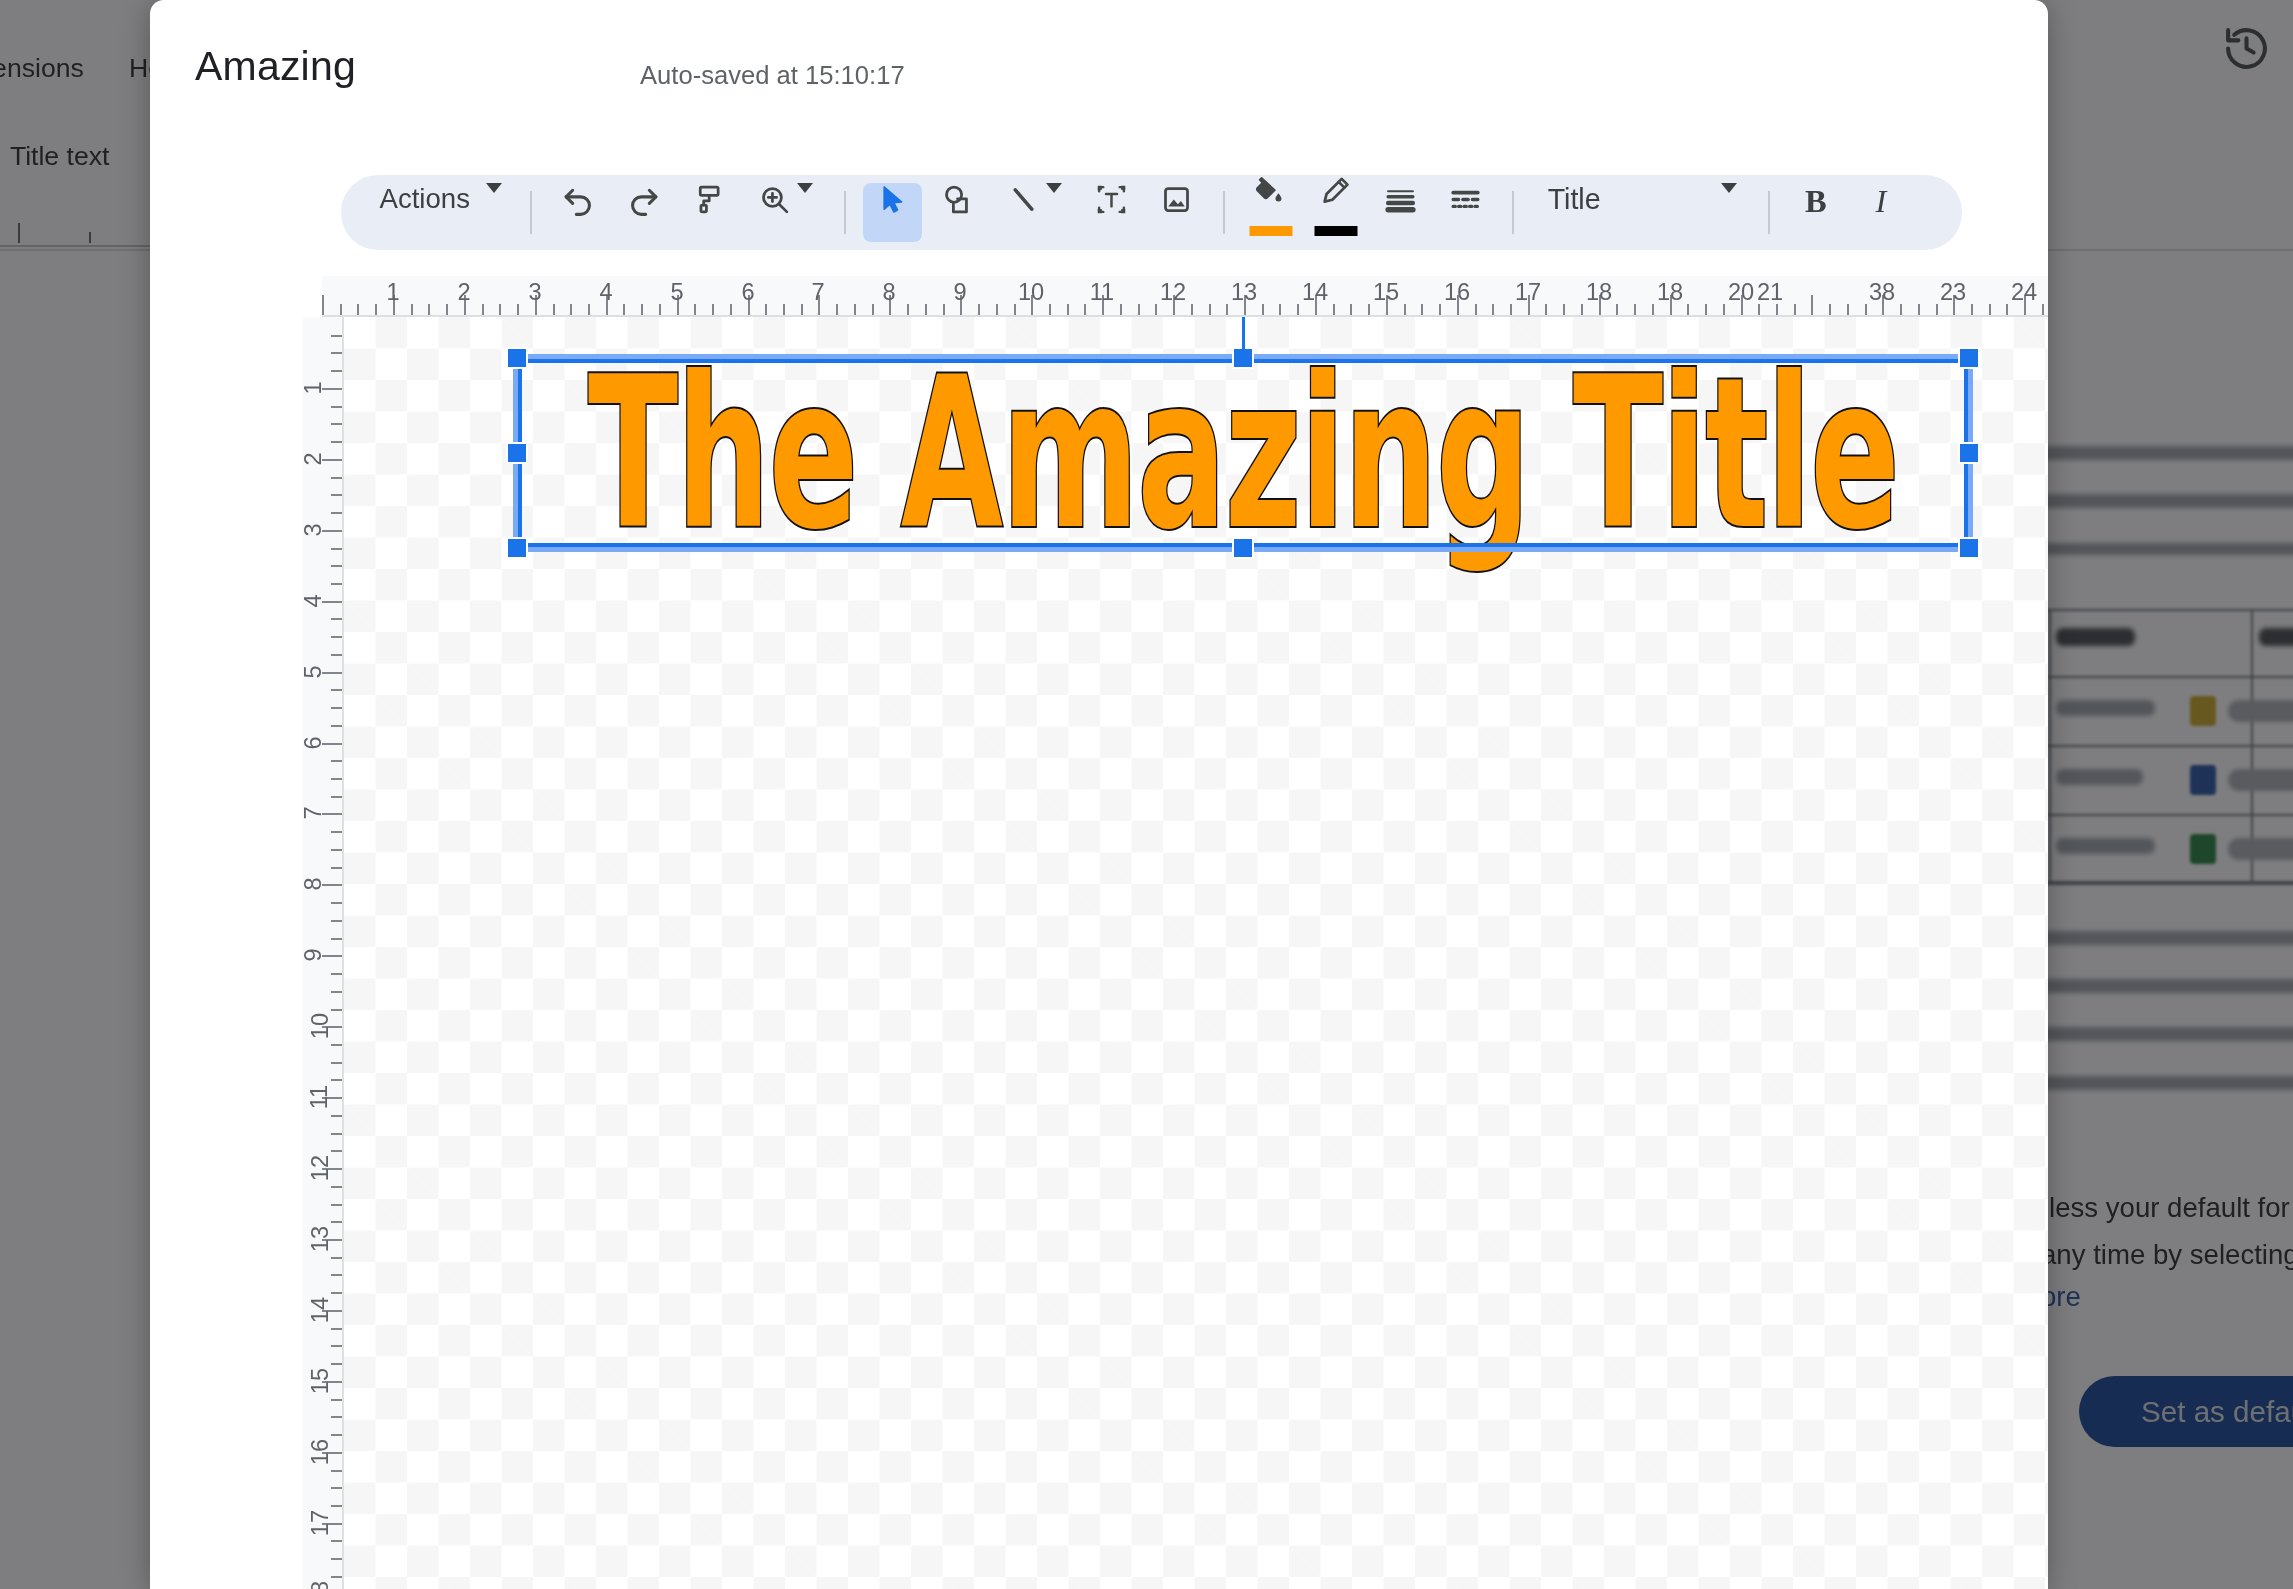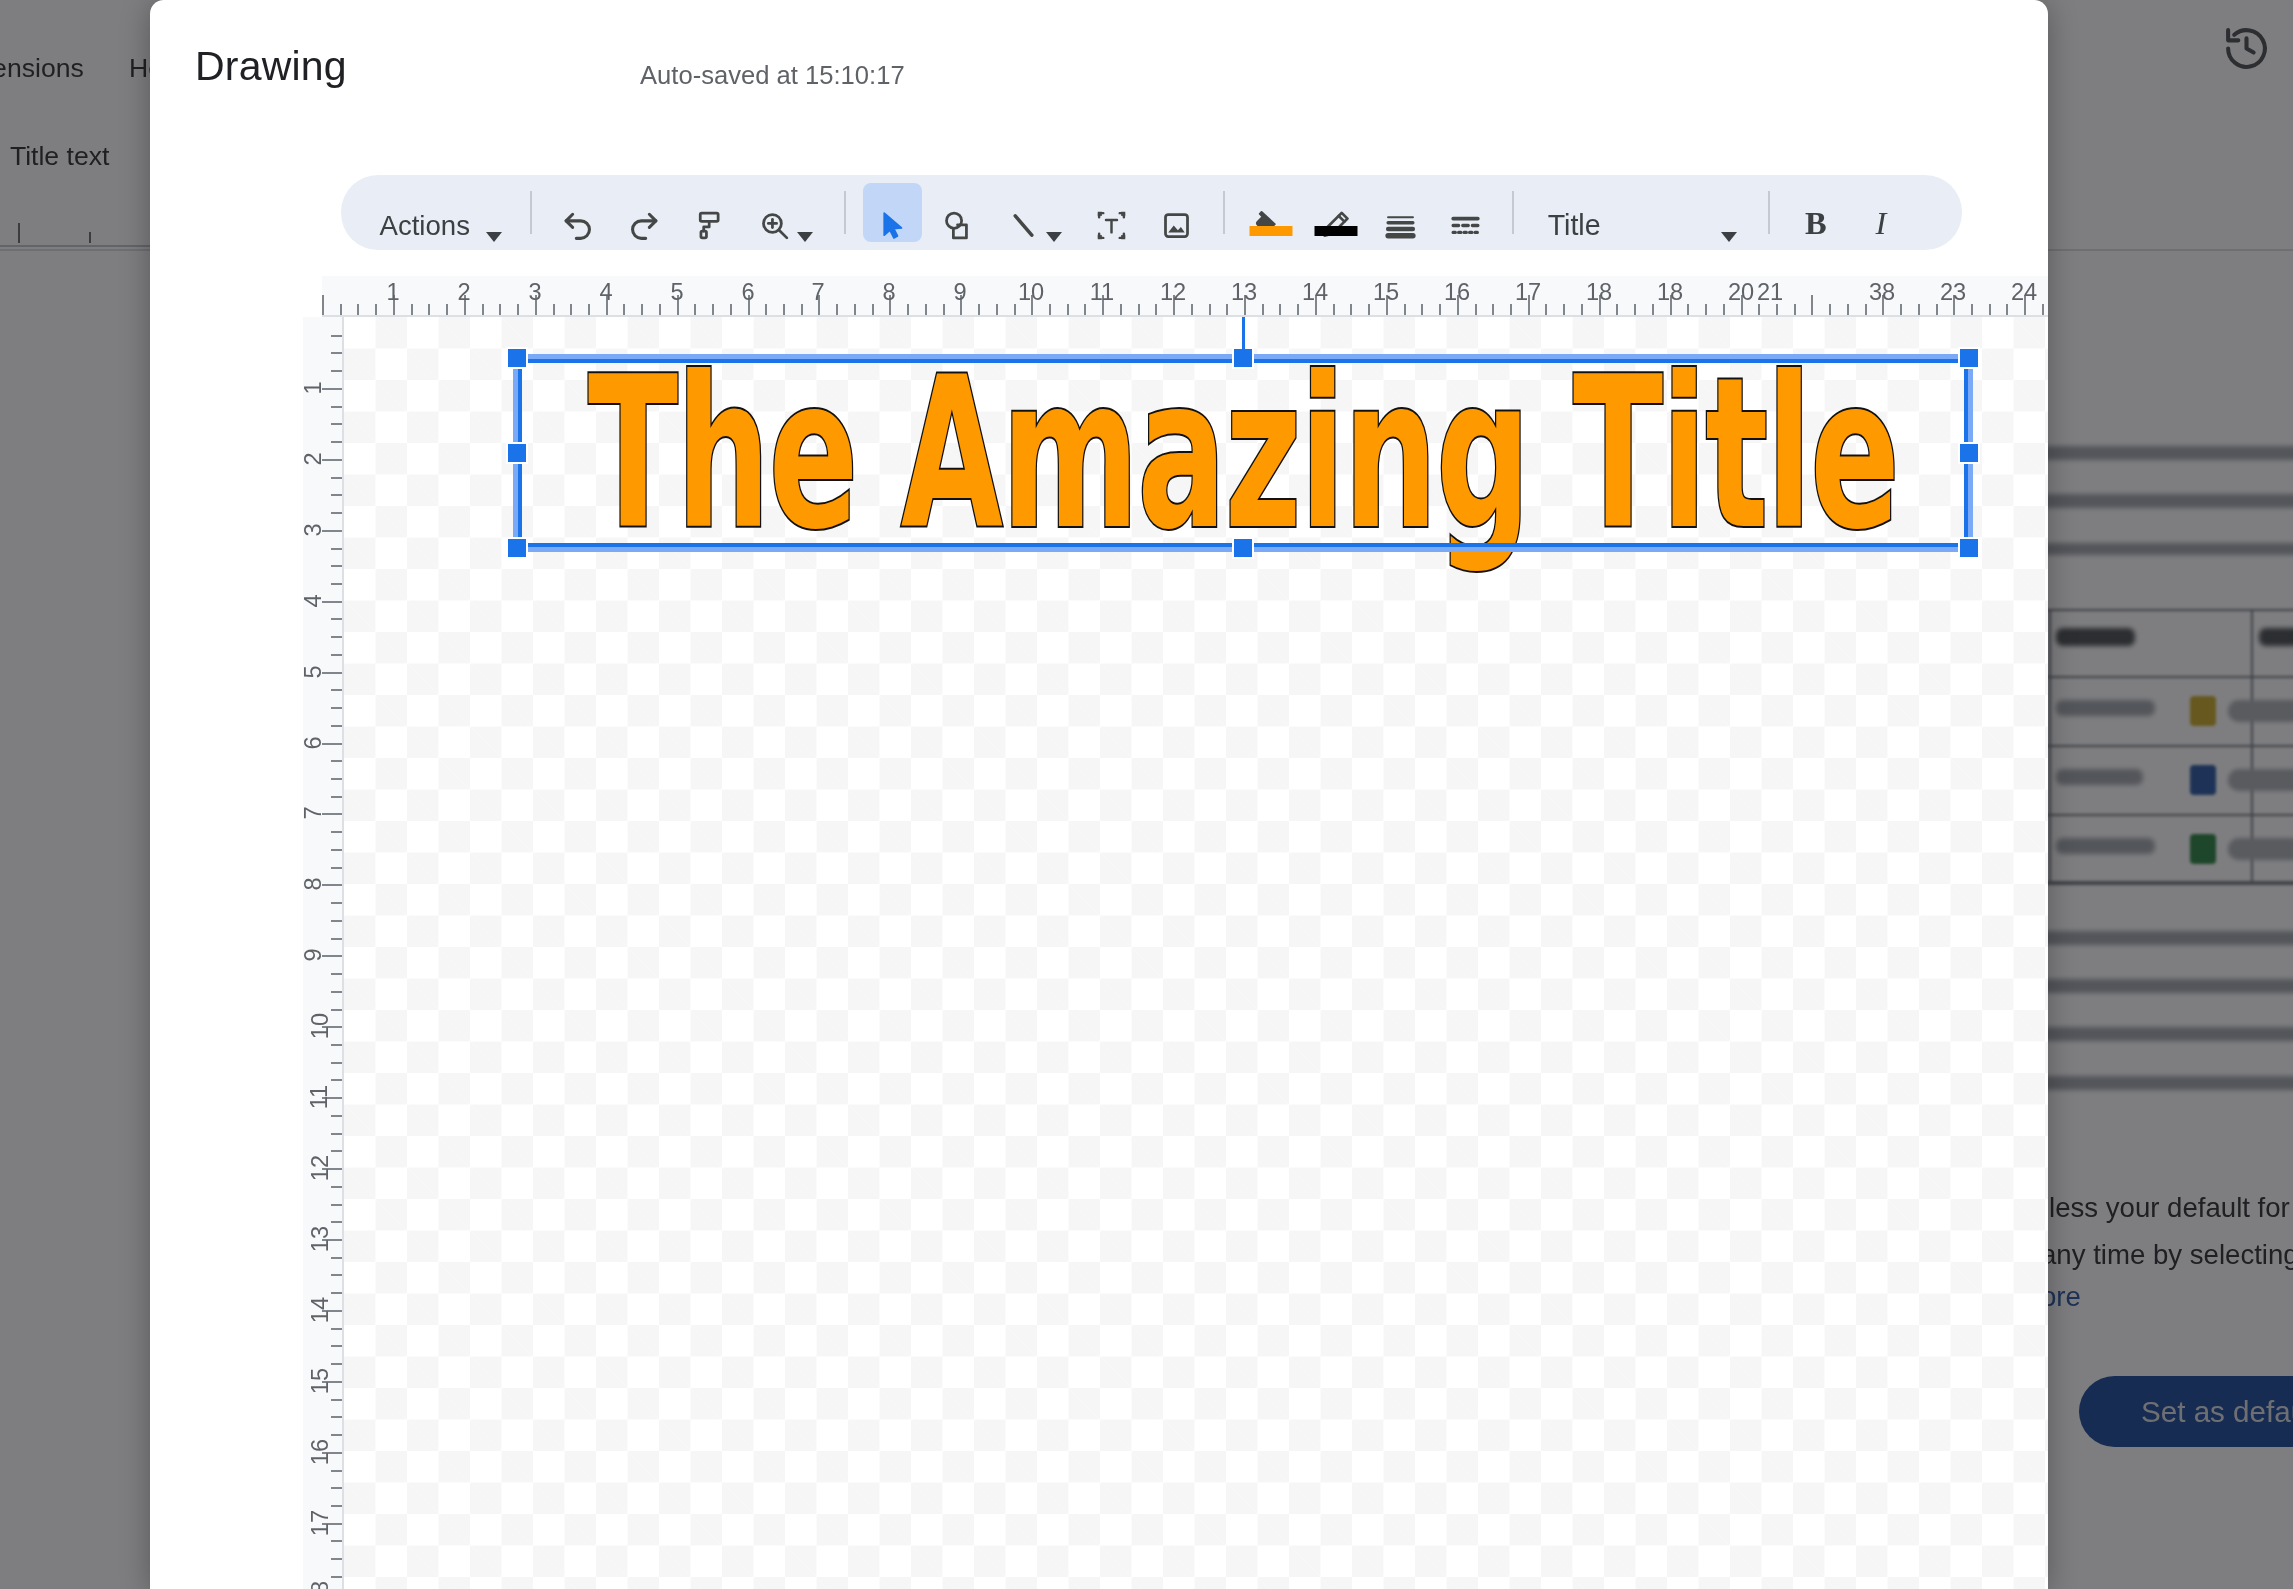"Drawing" div { text: Drawing -> Amazing }
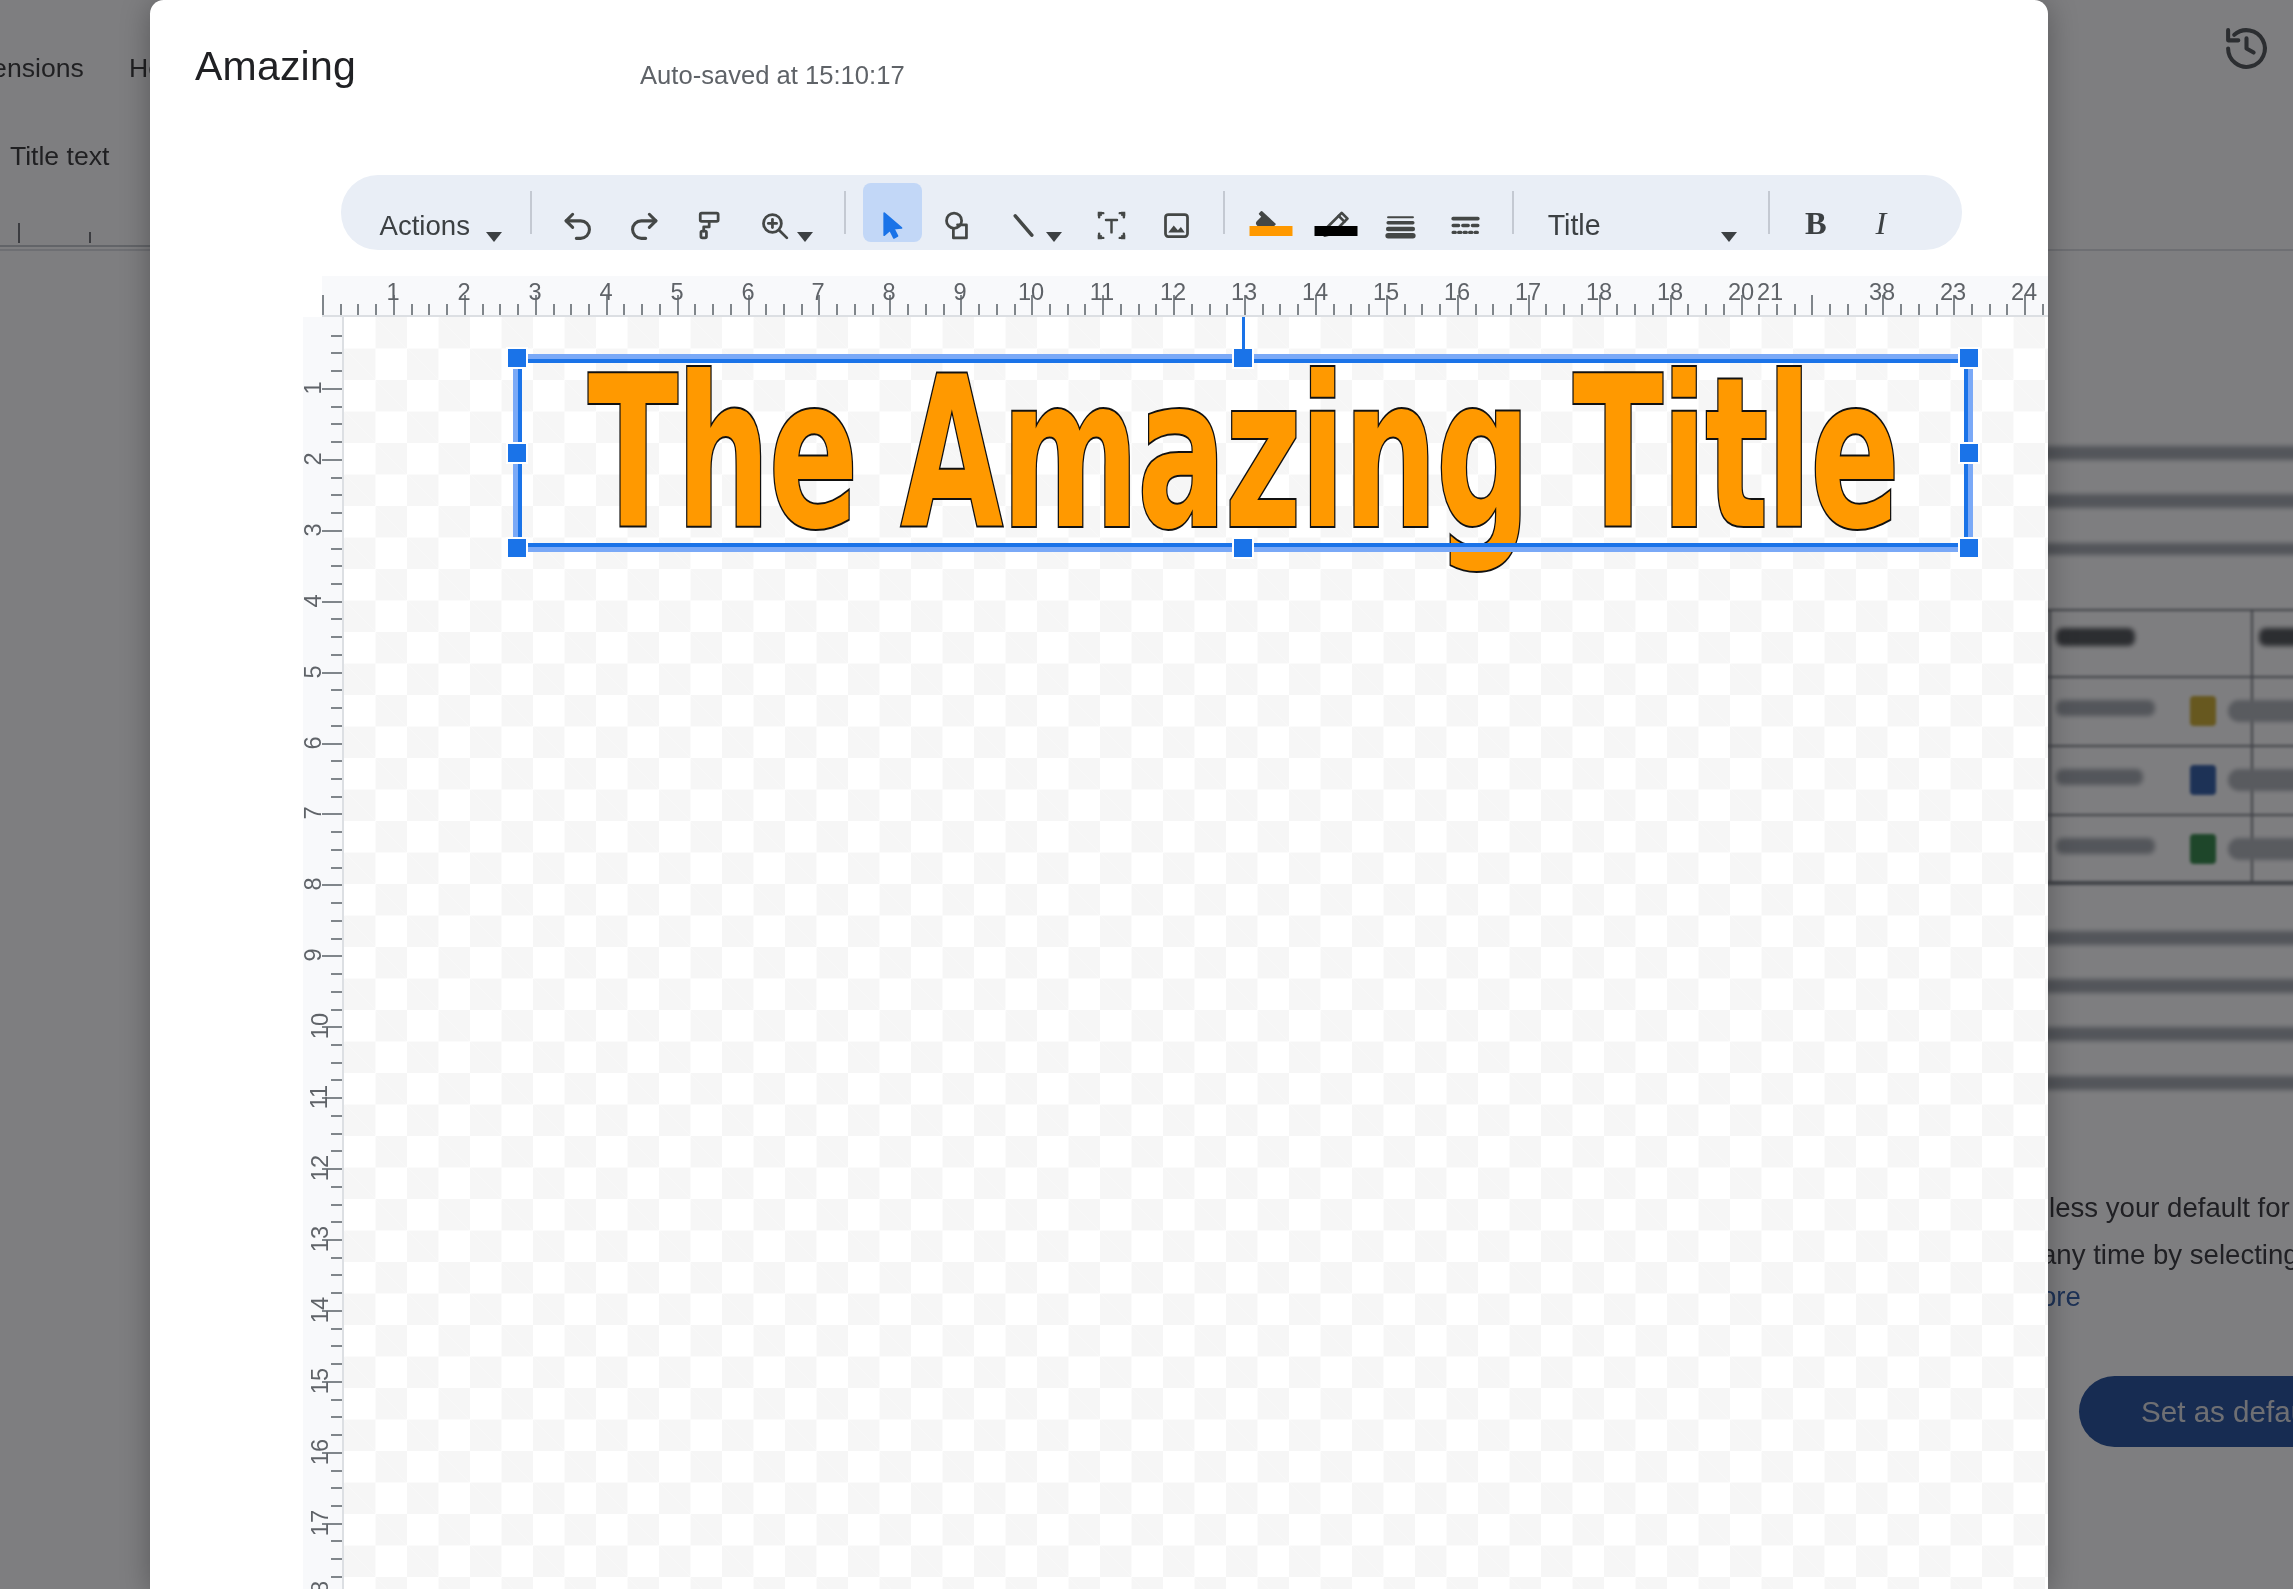"Actions" .tb-btn { align-items: flex-end -> flex-start }
